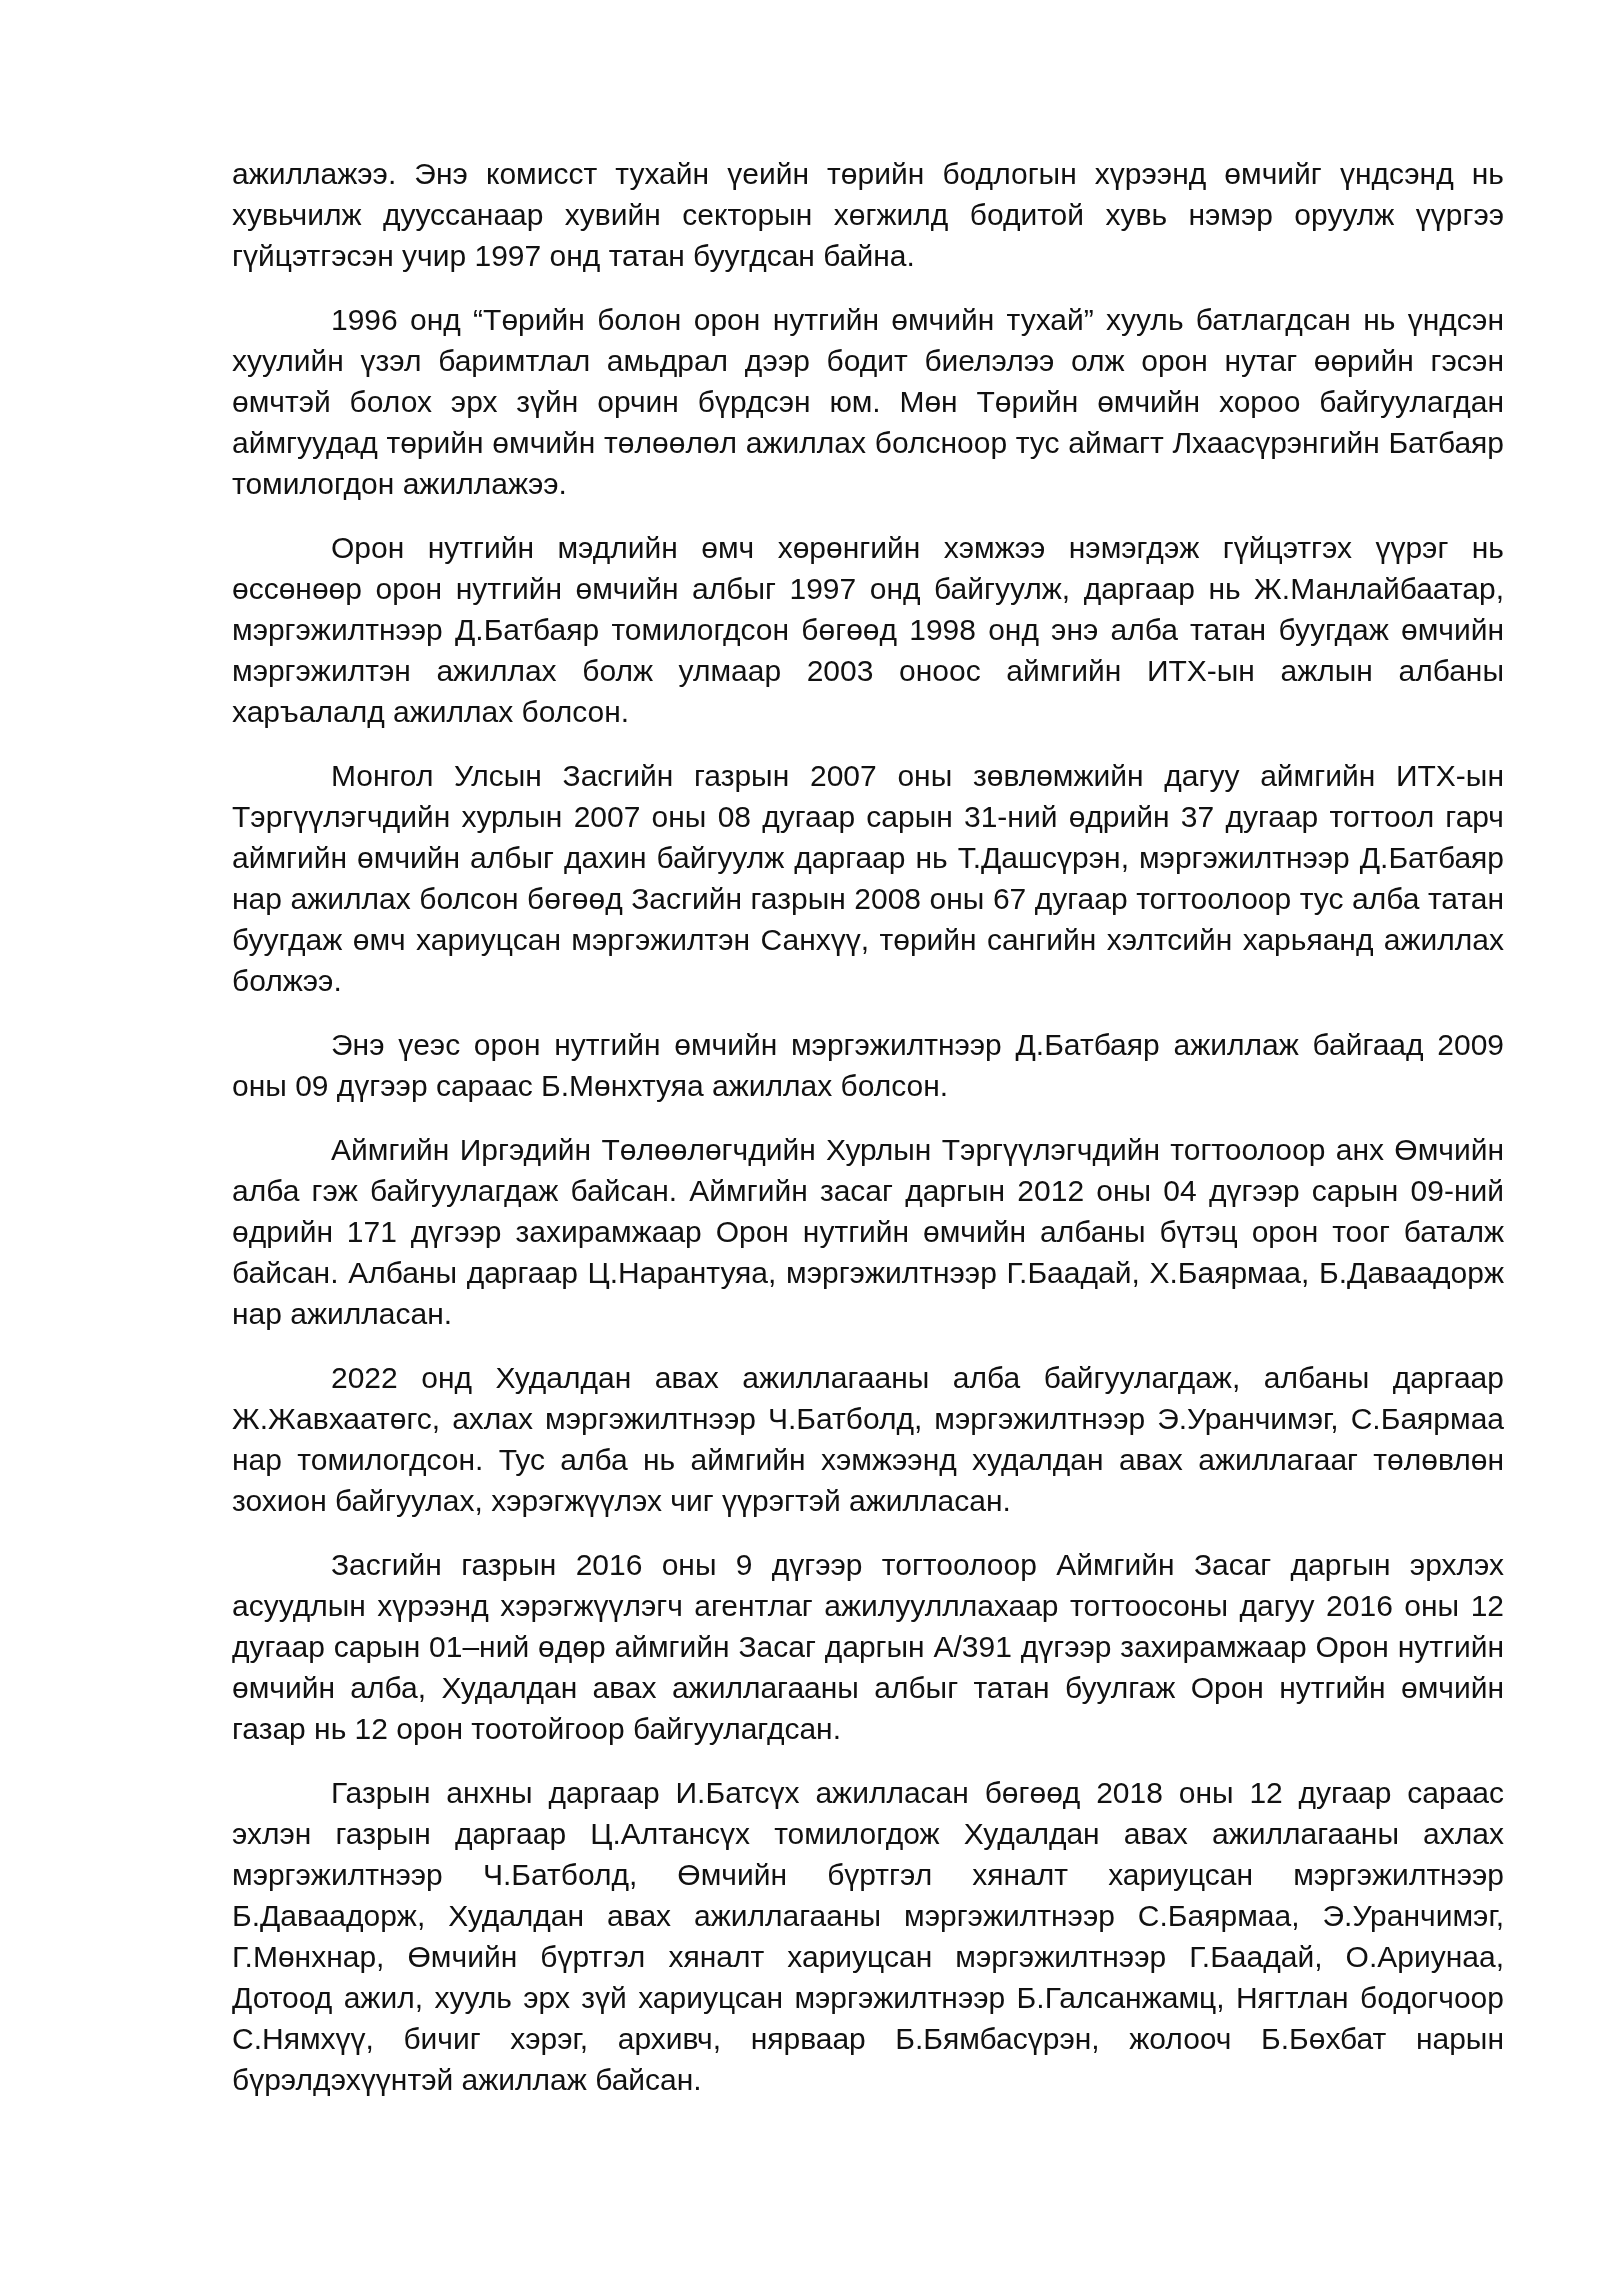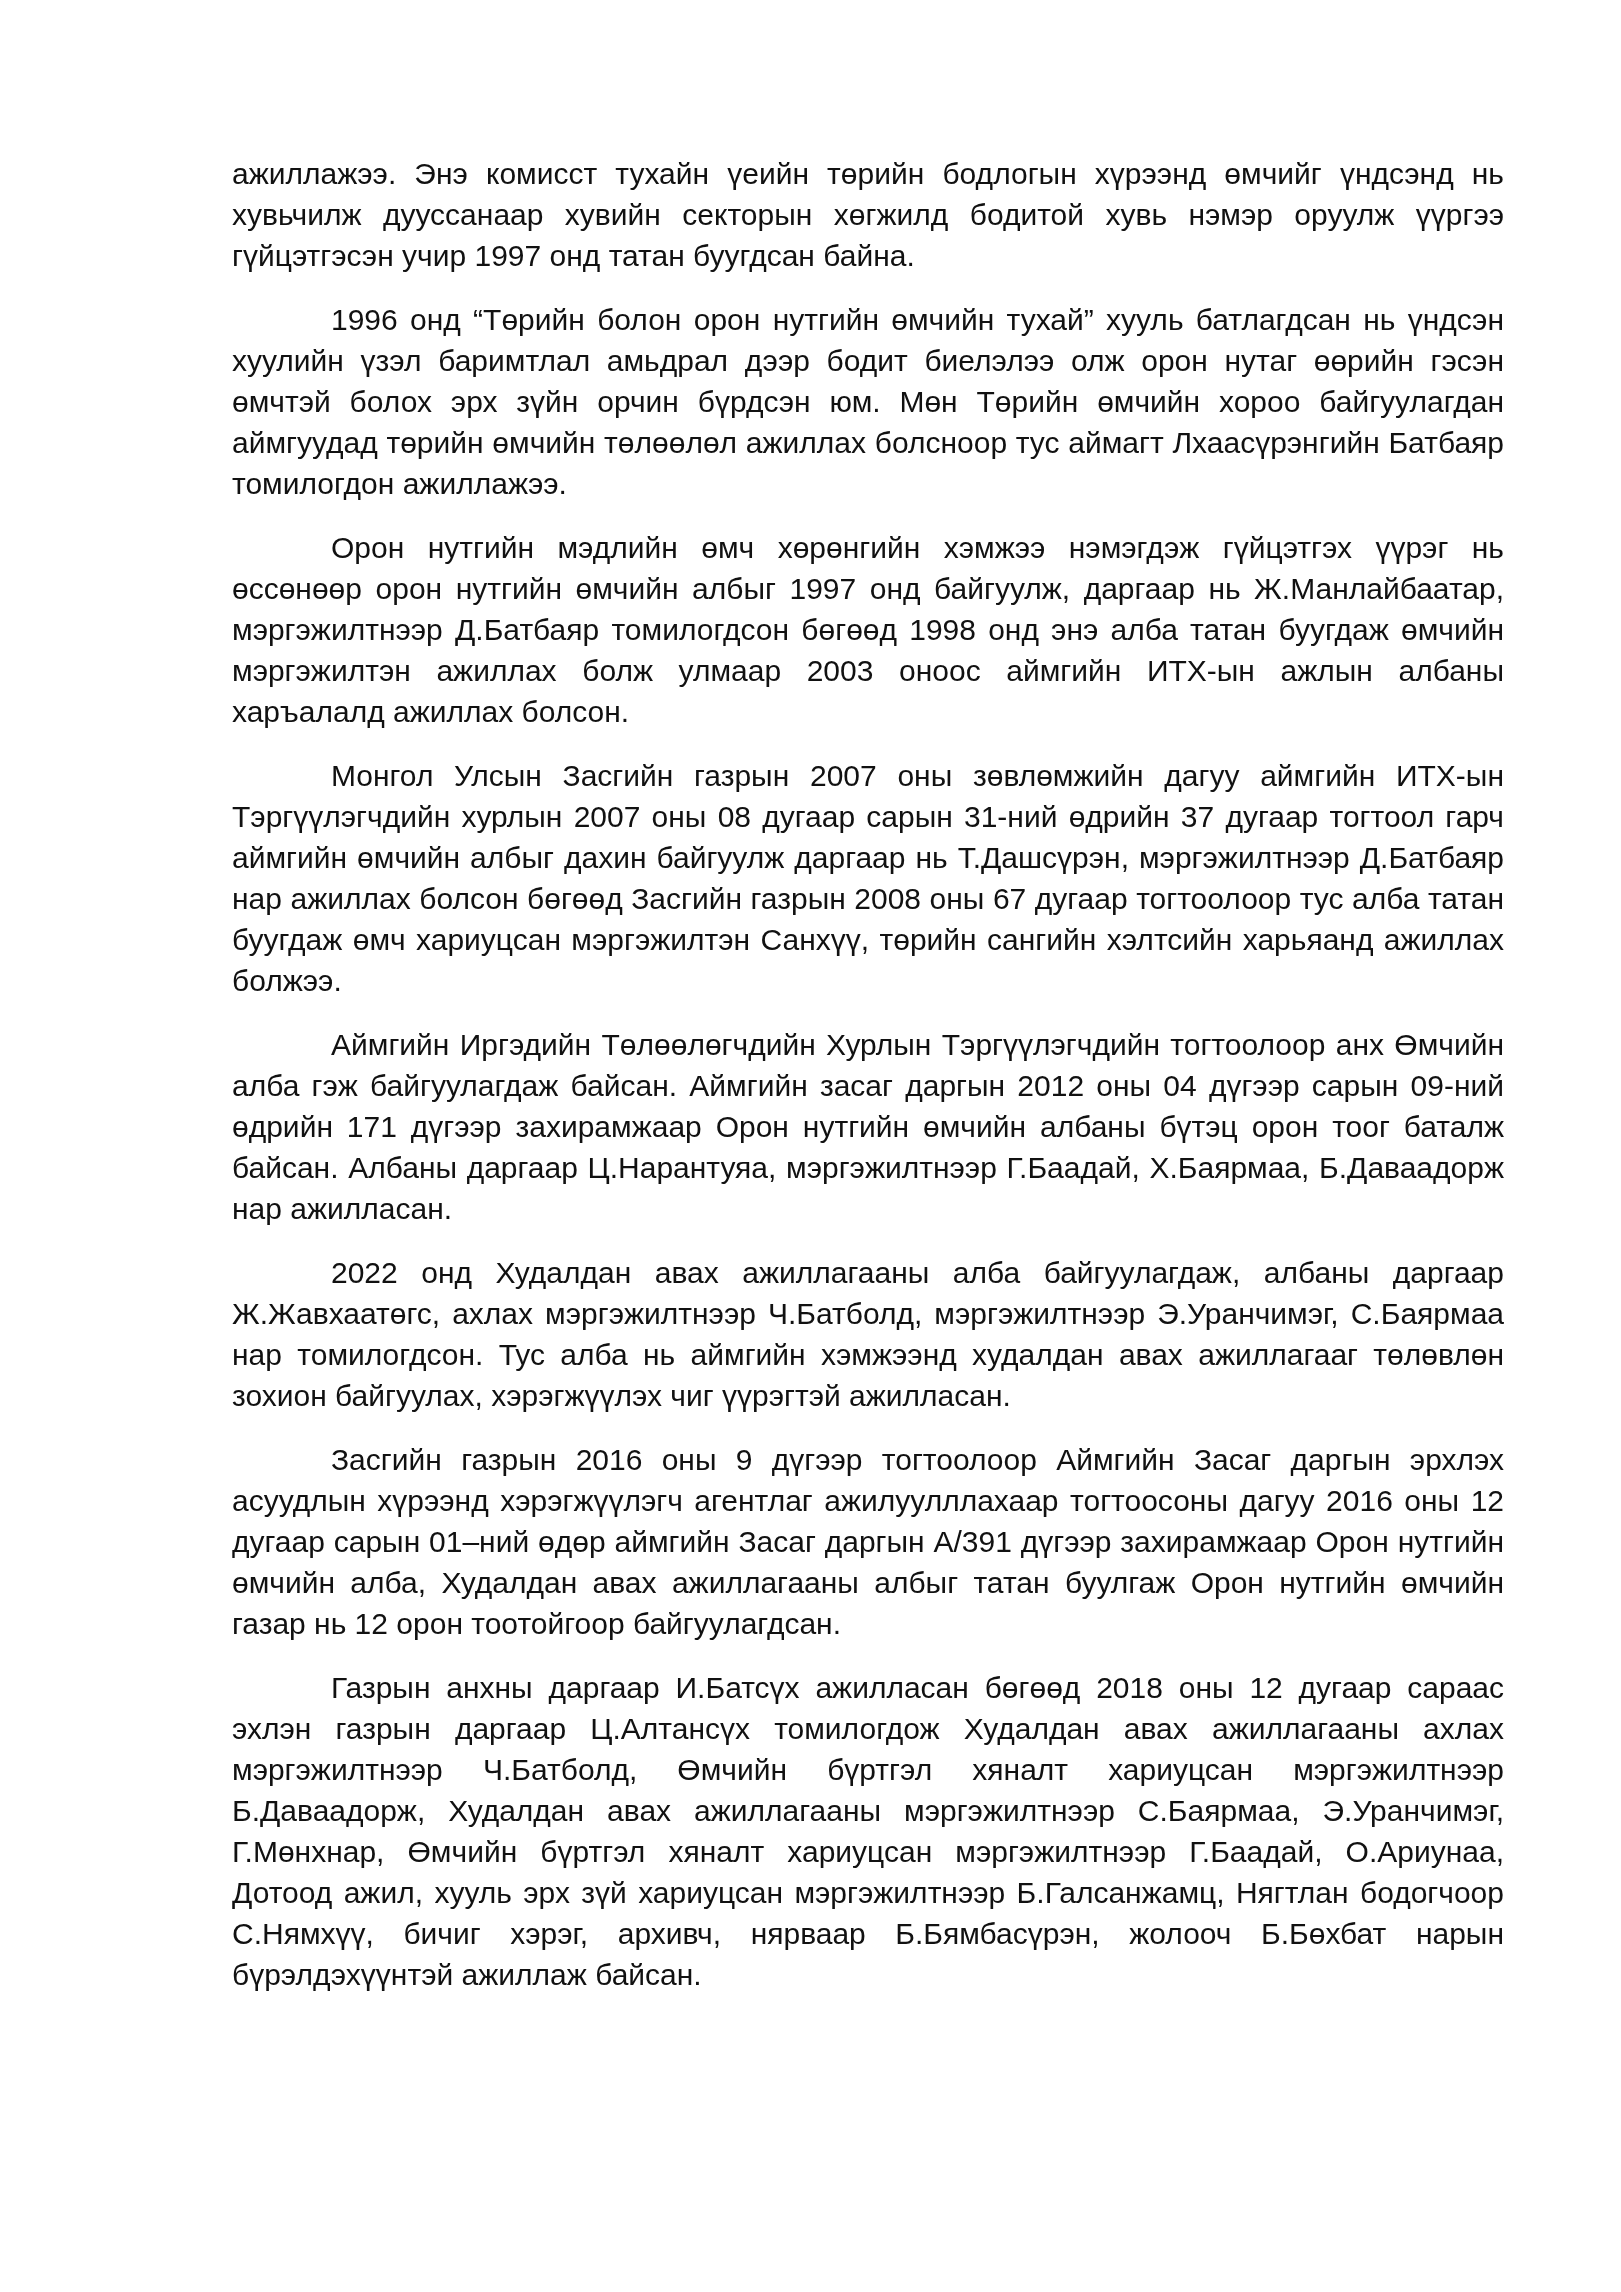"Энэ үеэс орон нутгийн өмчийн" p.para { html: none -> <p>Энэ үеэс орон нутгийн өмчийн мэргэжилтнээр Д.Батбаяр ажиллаж байгаад 2009 оны 09 дүгээр сараас Б.Мөнхтуяа ажиллах болсон.</p> }
